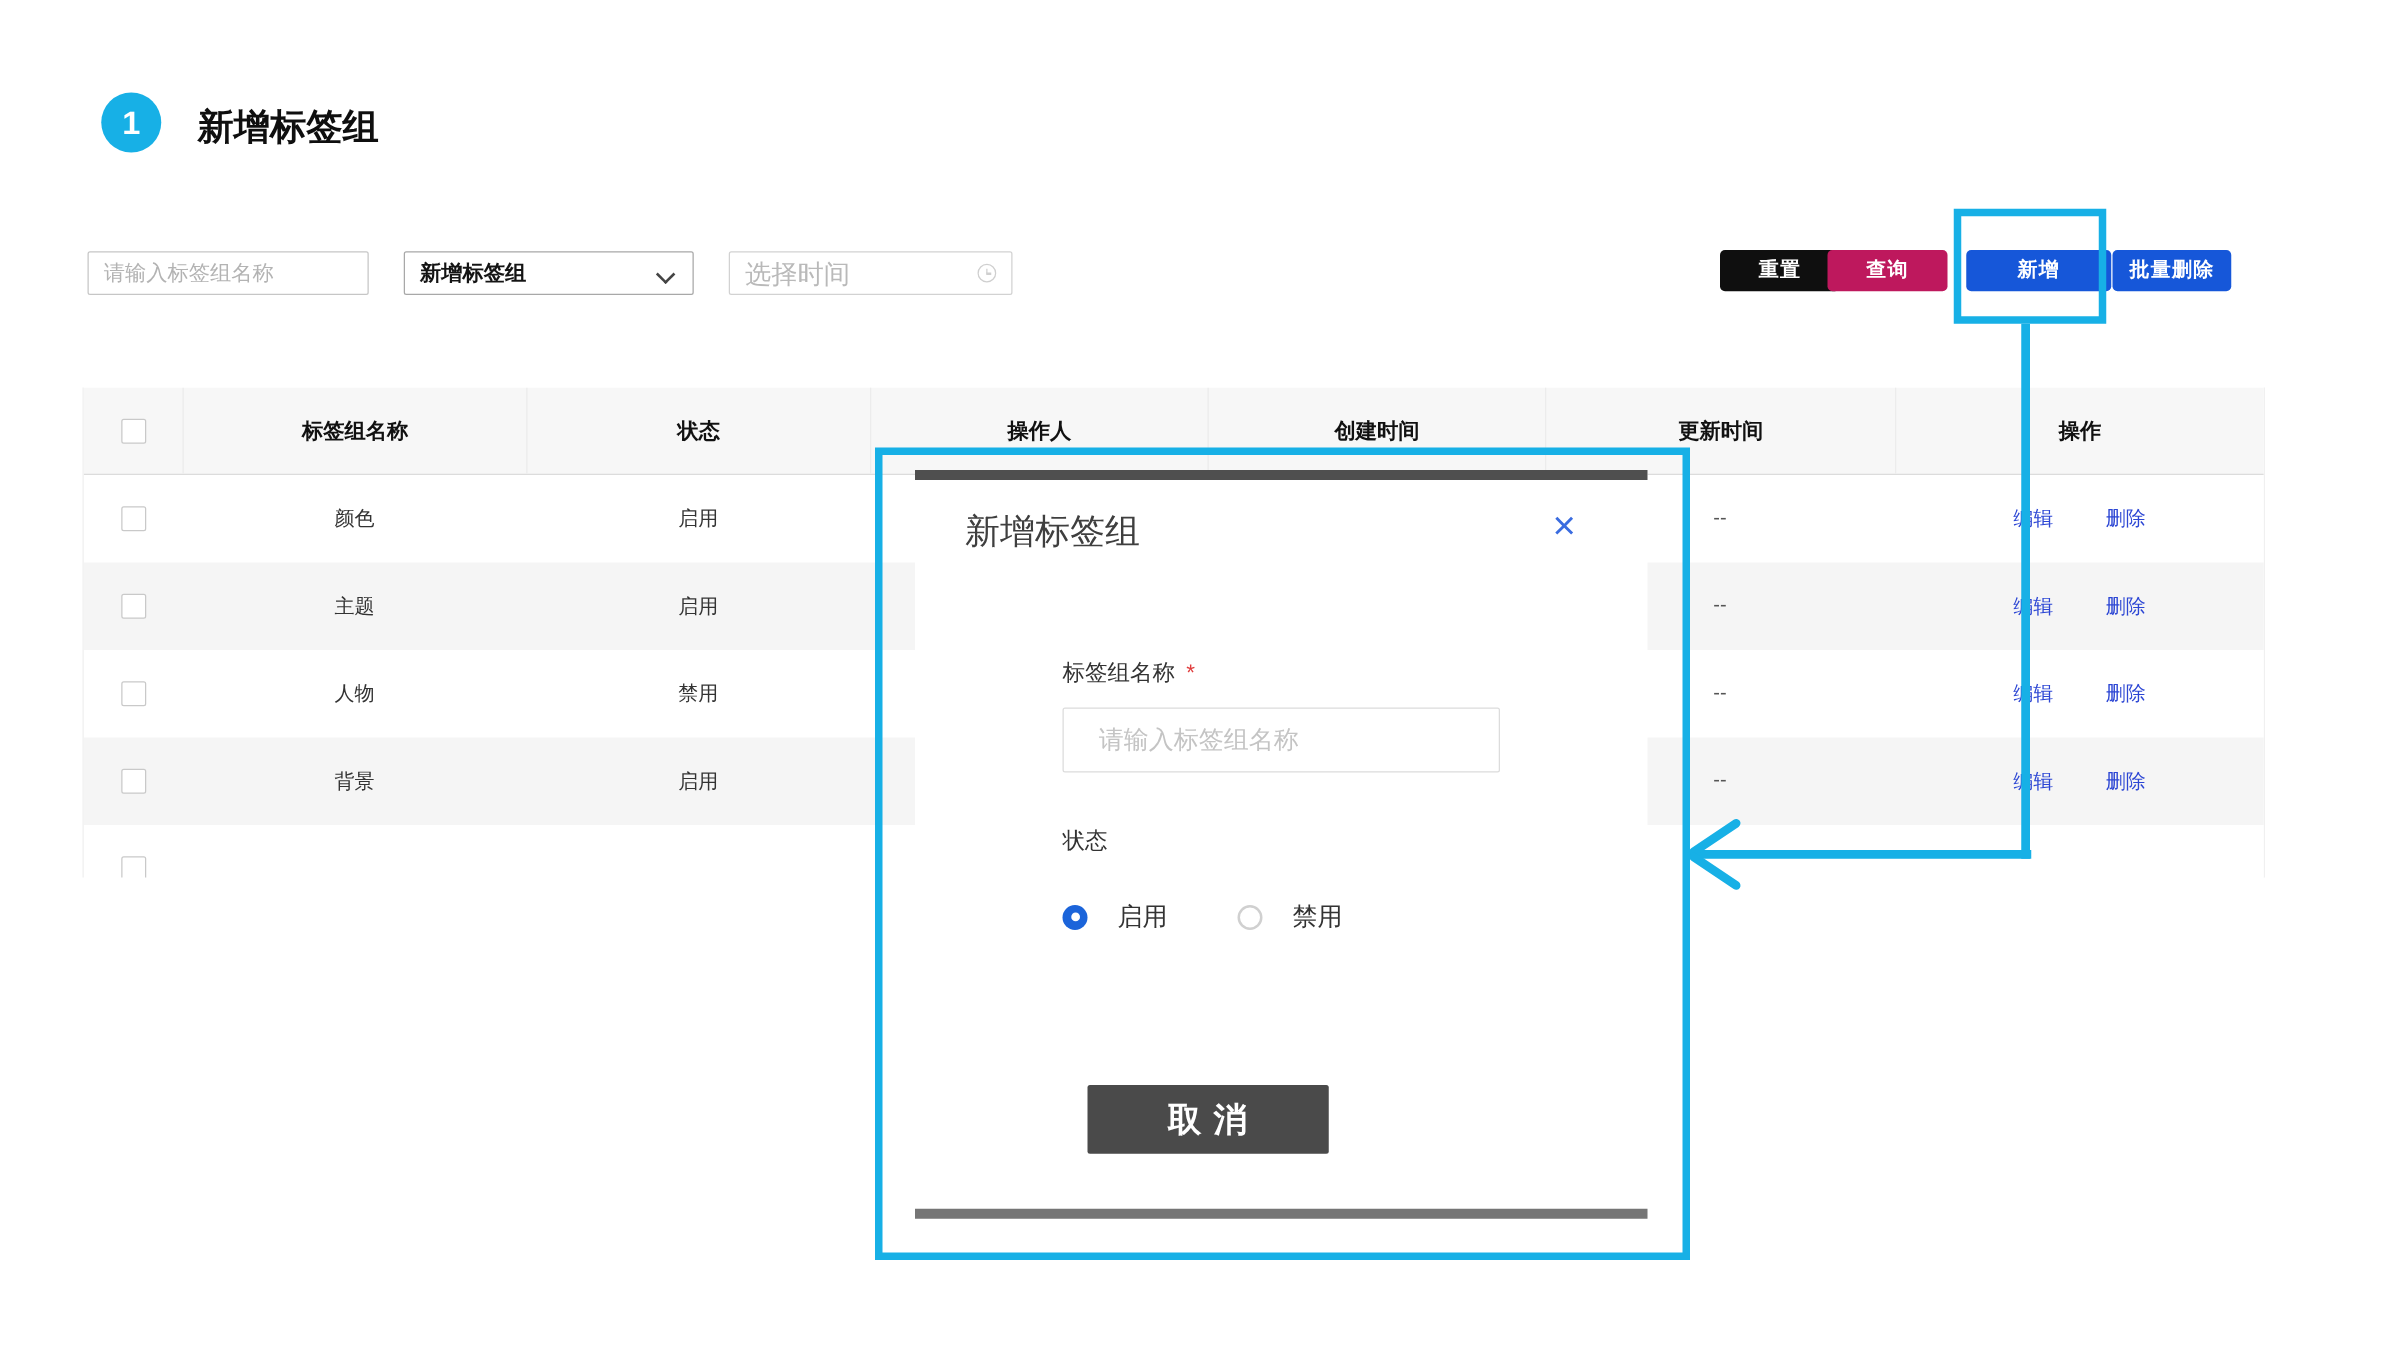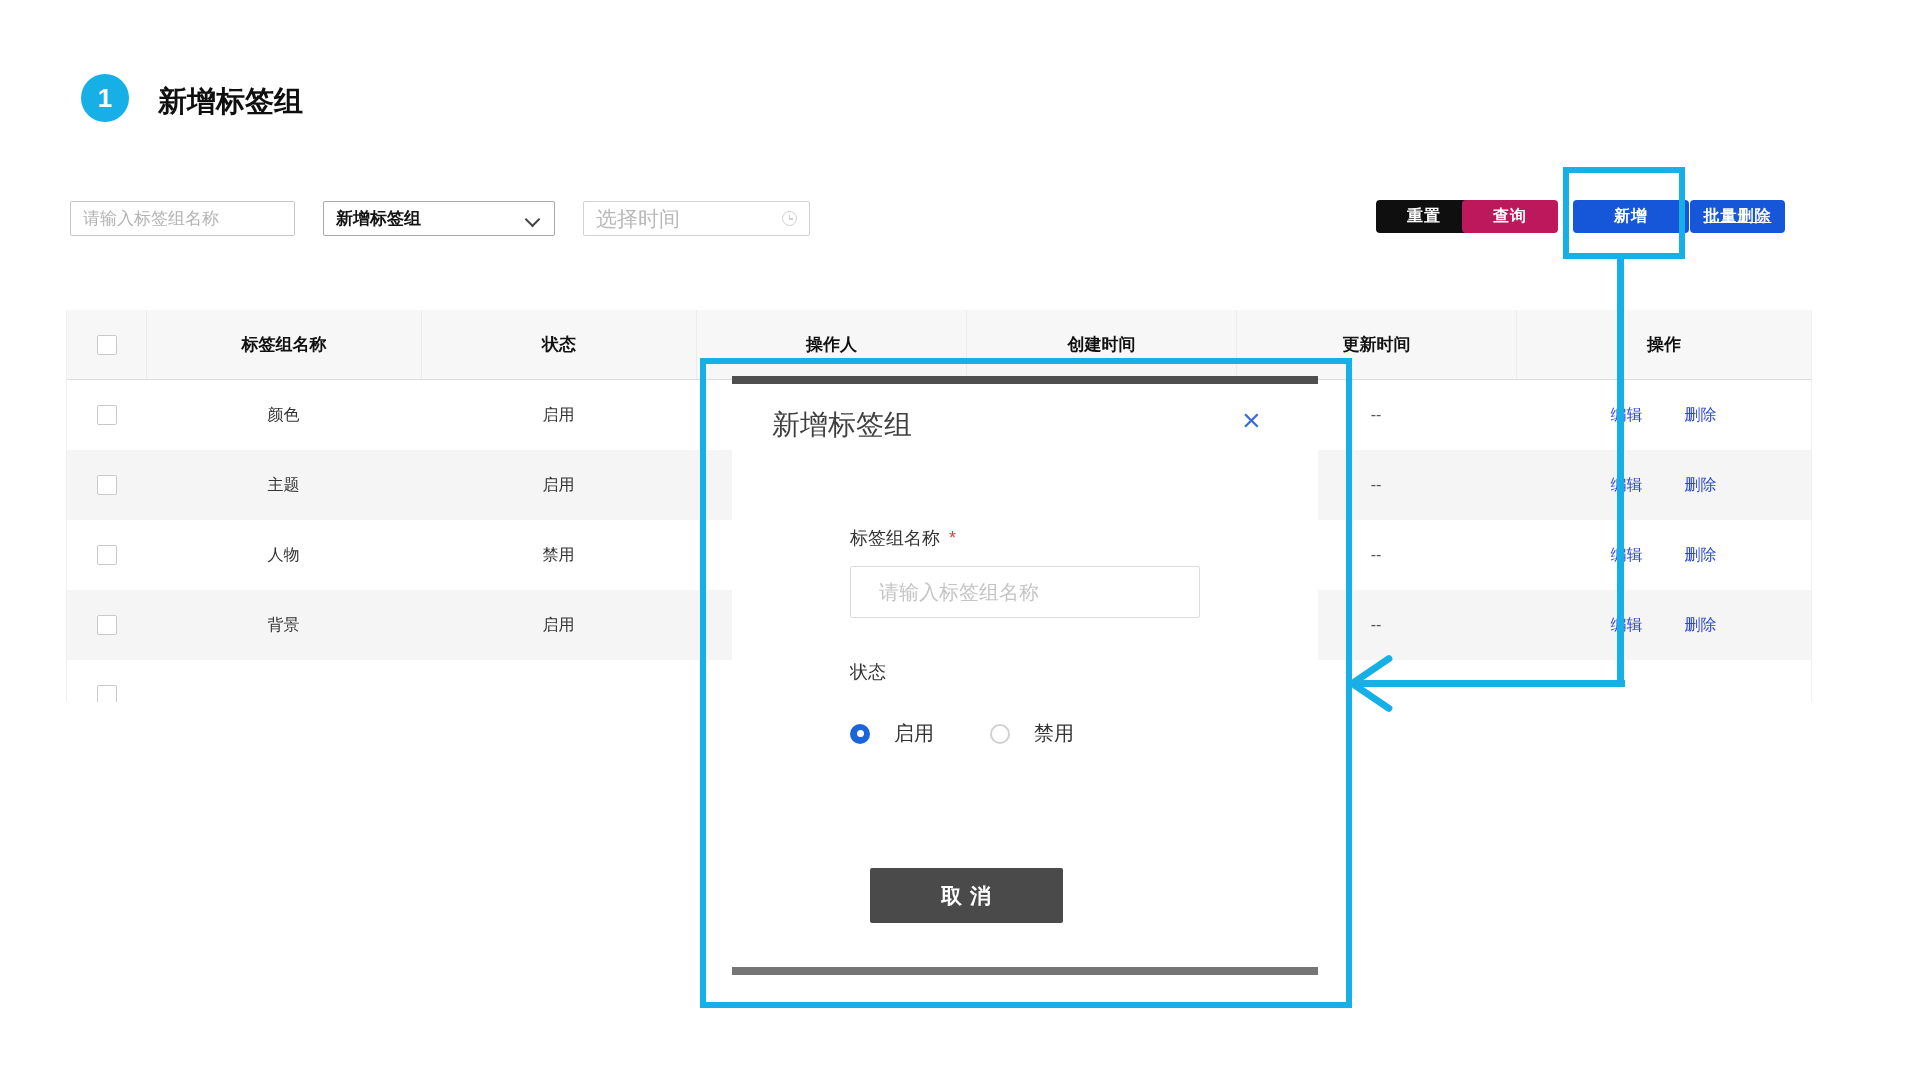"批量删除" .btn-batch { text-decoration: underline -> none }
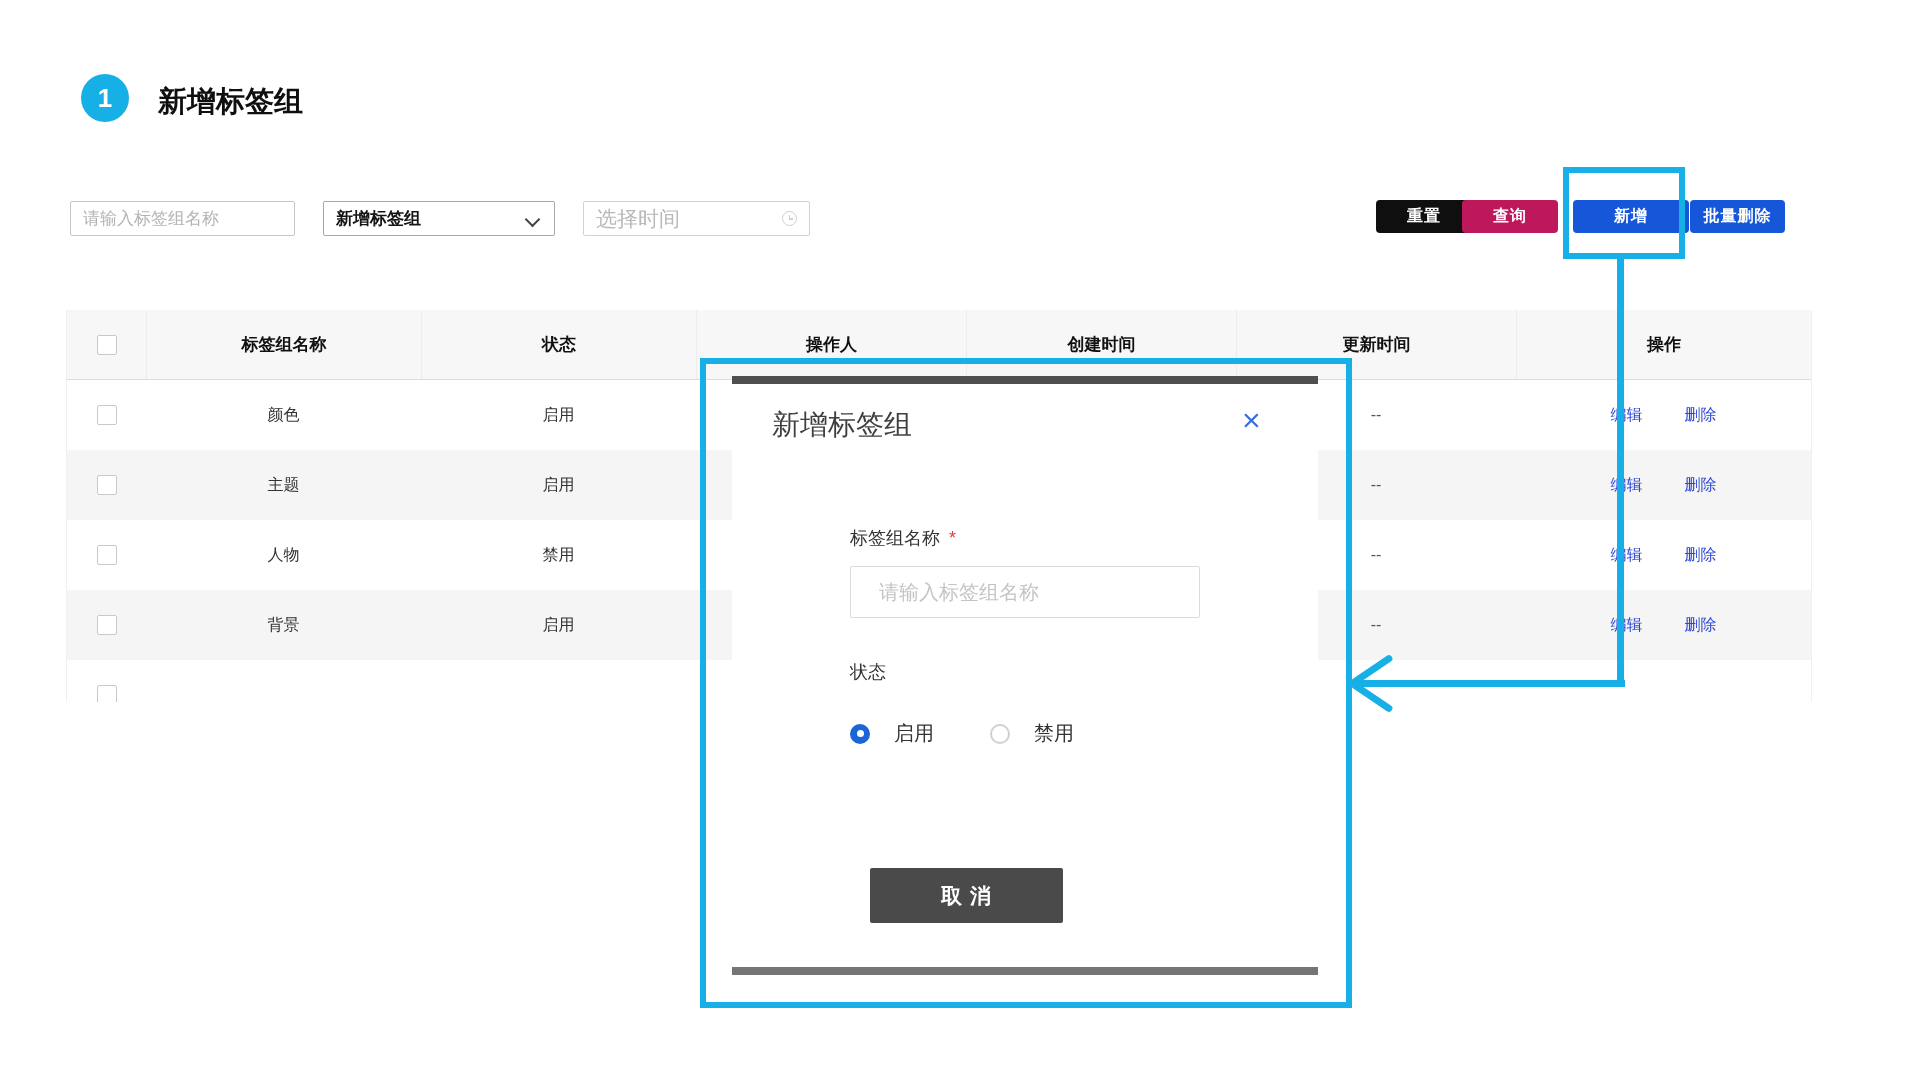"取 消" .m-btn { font-size: 21px -> 27px }
